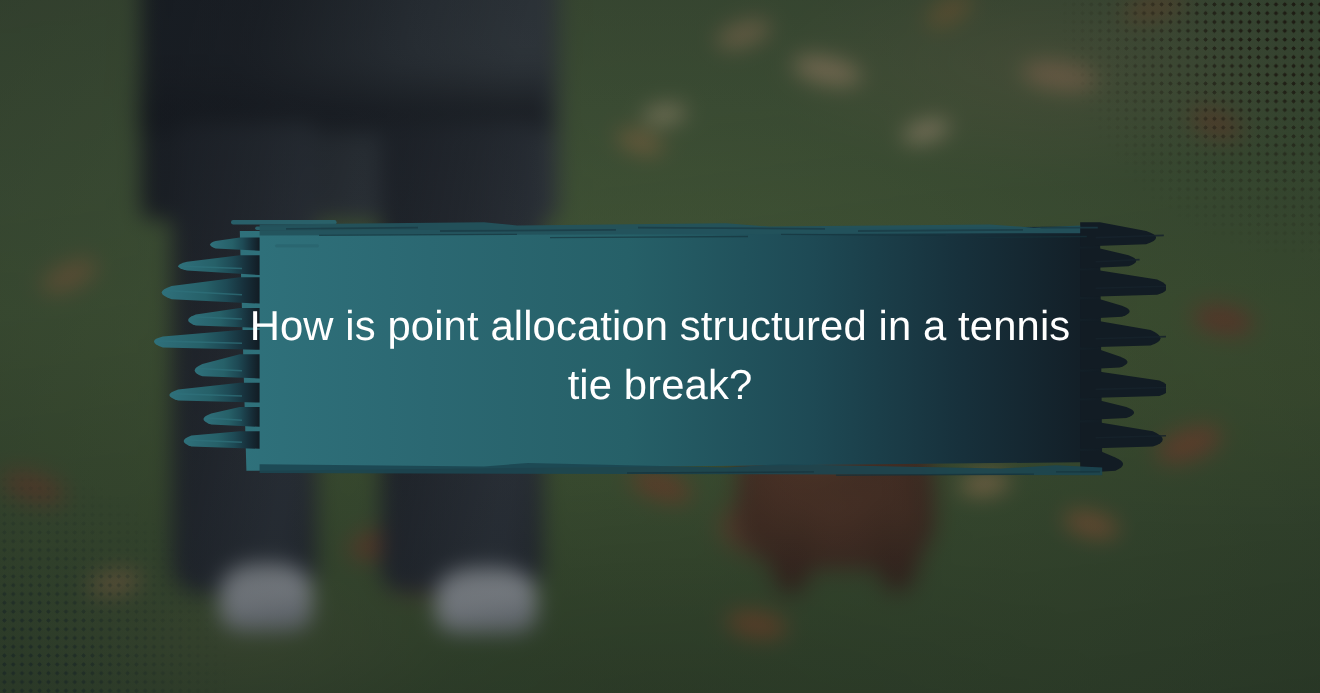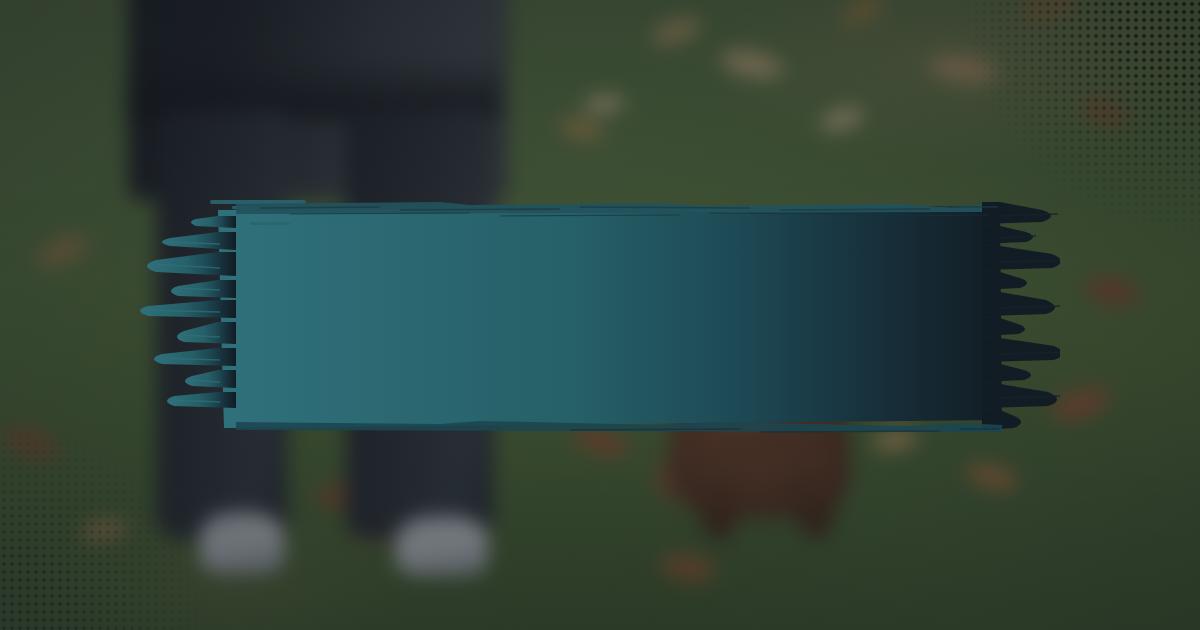"How is point allocation structured" div.headline { html: none -> <div>How is point allocation structured in a tennis tie break?</div> }
